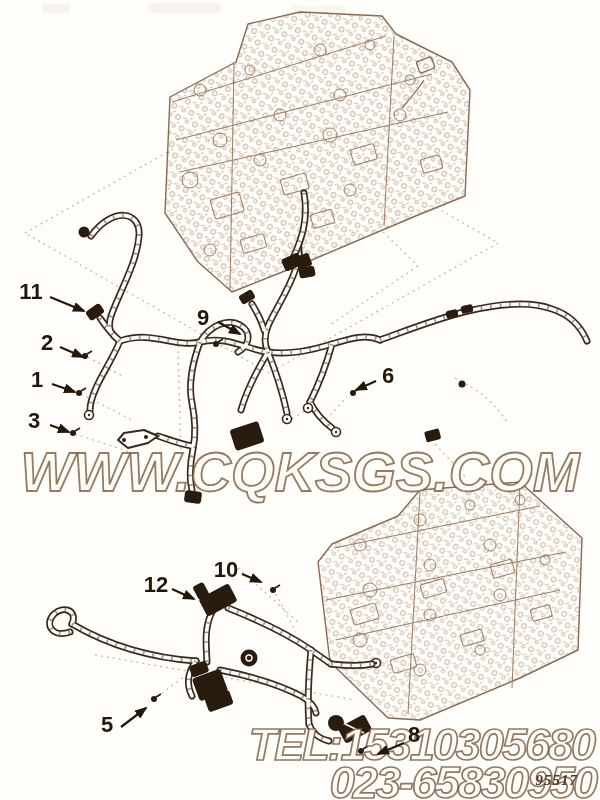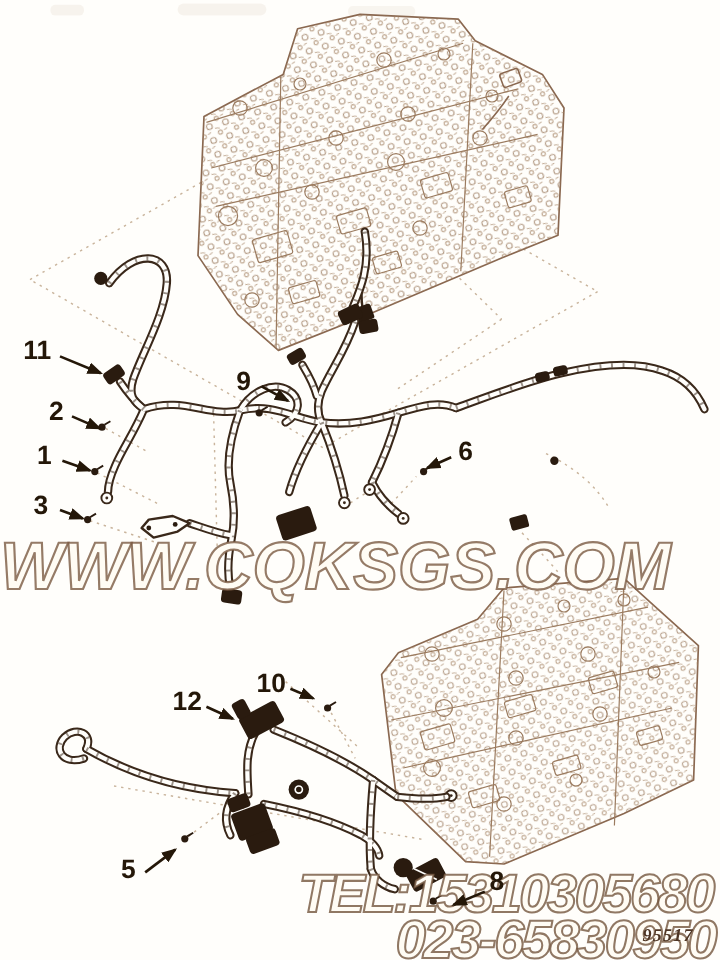"WWW.CQKSGS.COM" .watermark { text-align: left -> center }
